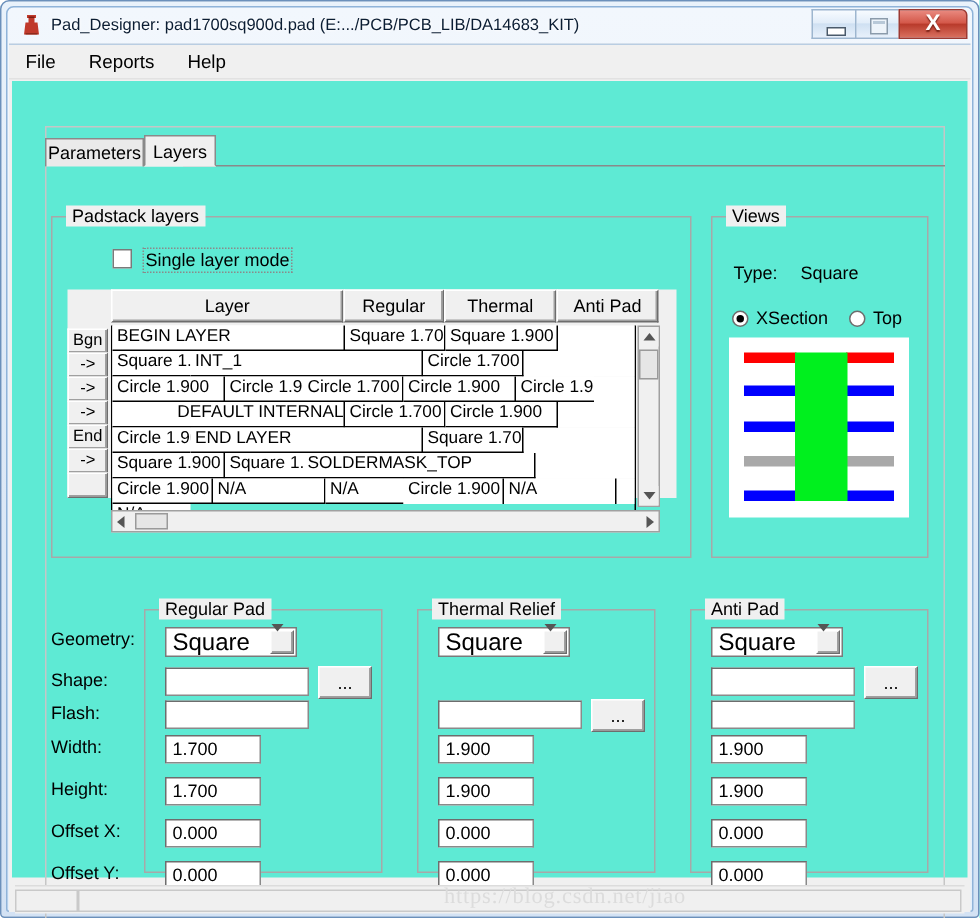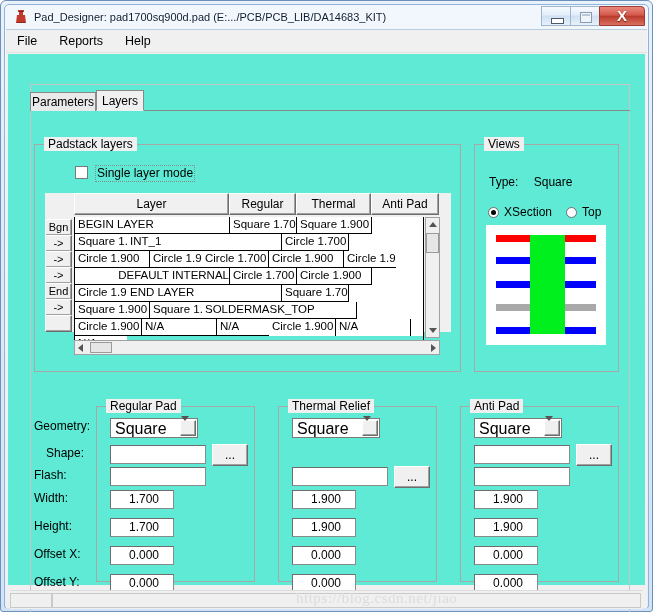"Shape:" div.plabel { margin-left: 12px -> none }
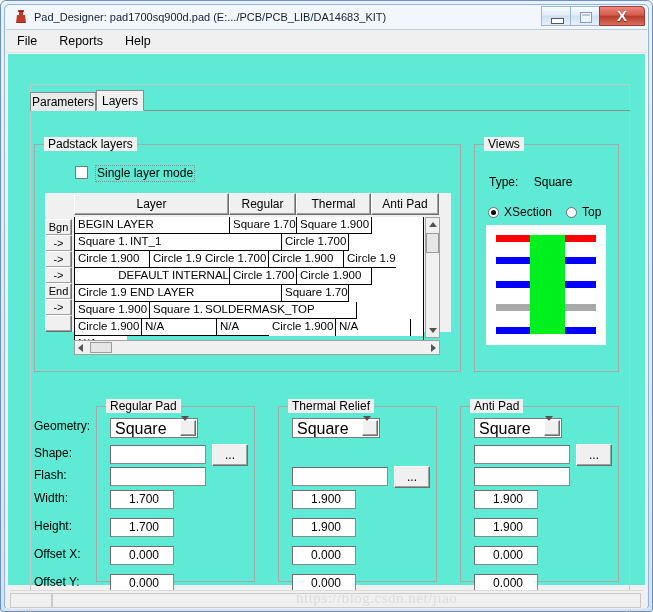"1.700" .tbox { text-align: center -> none }
